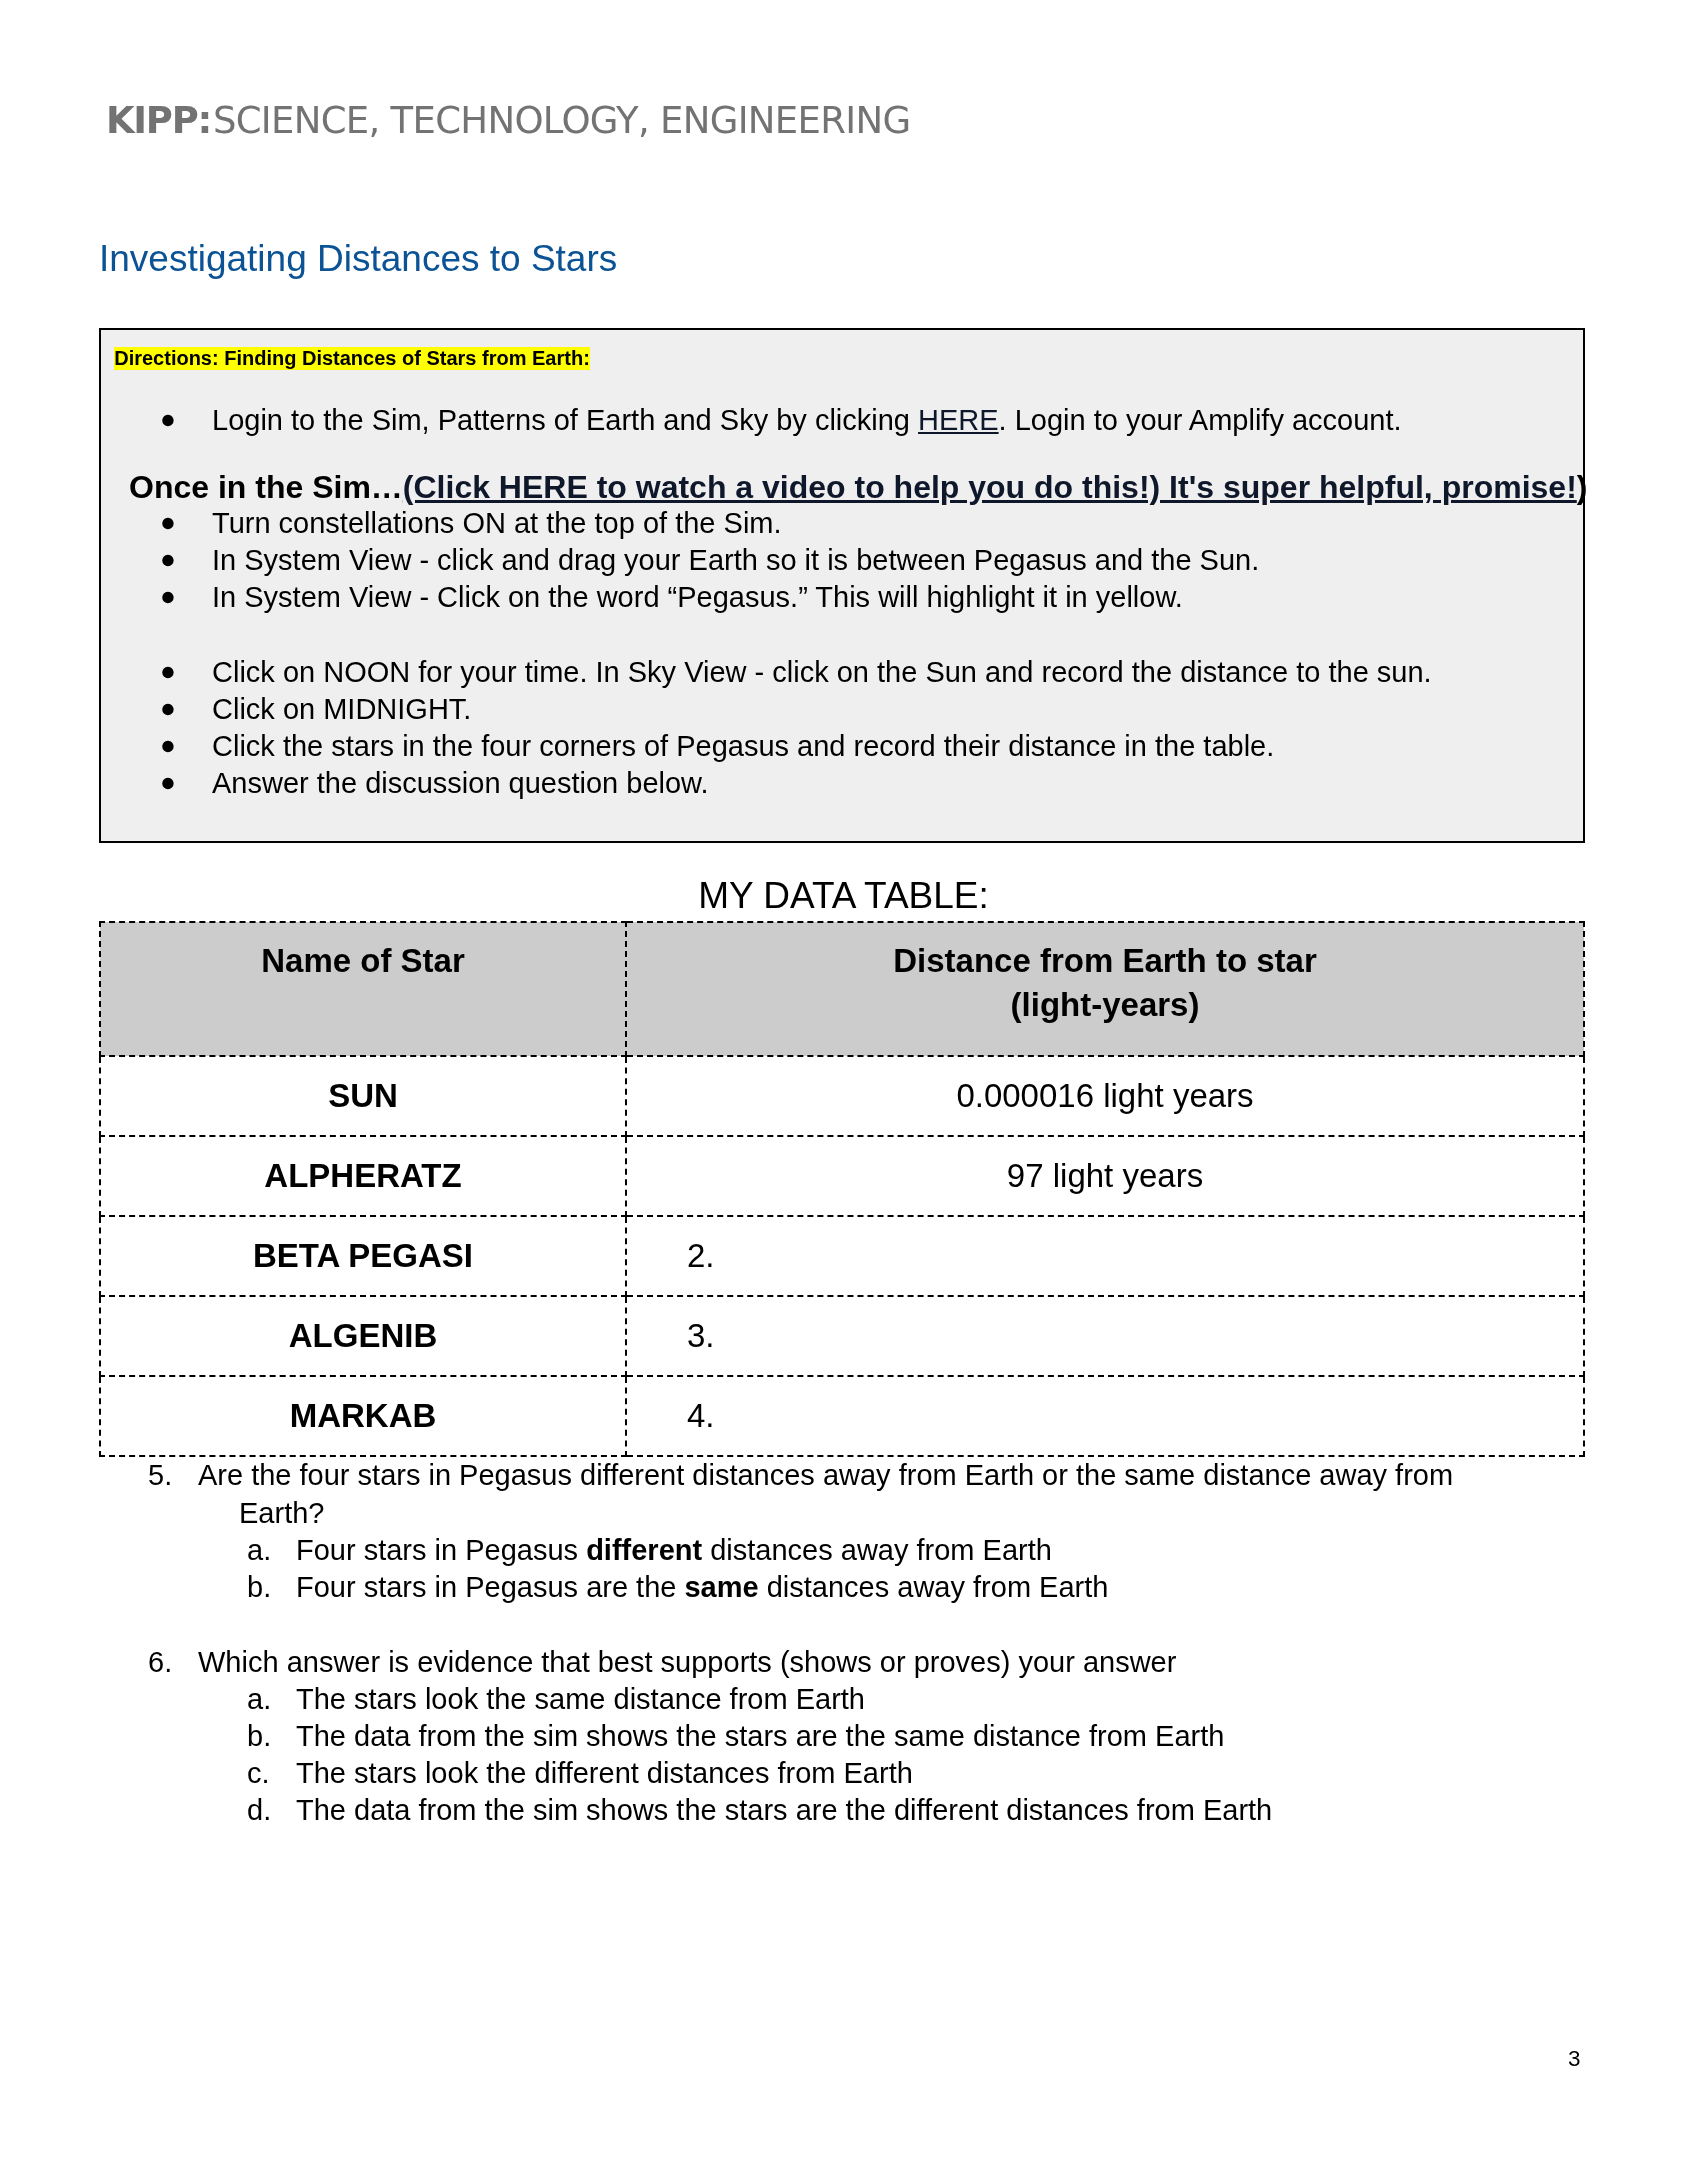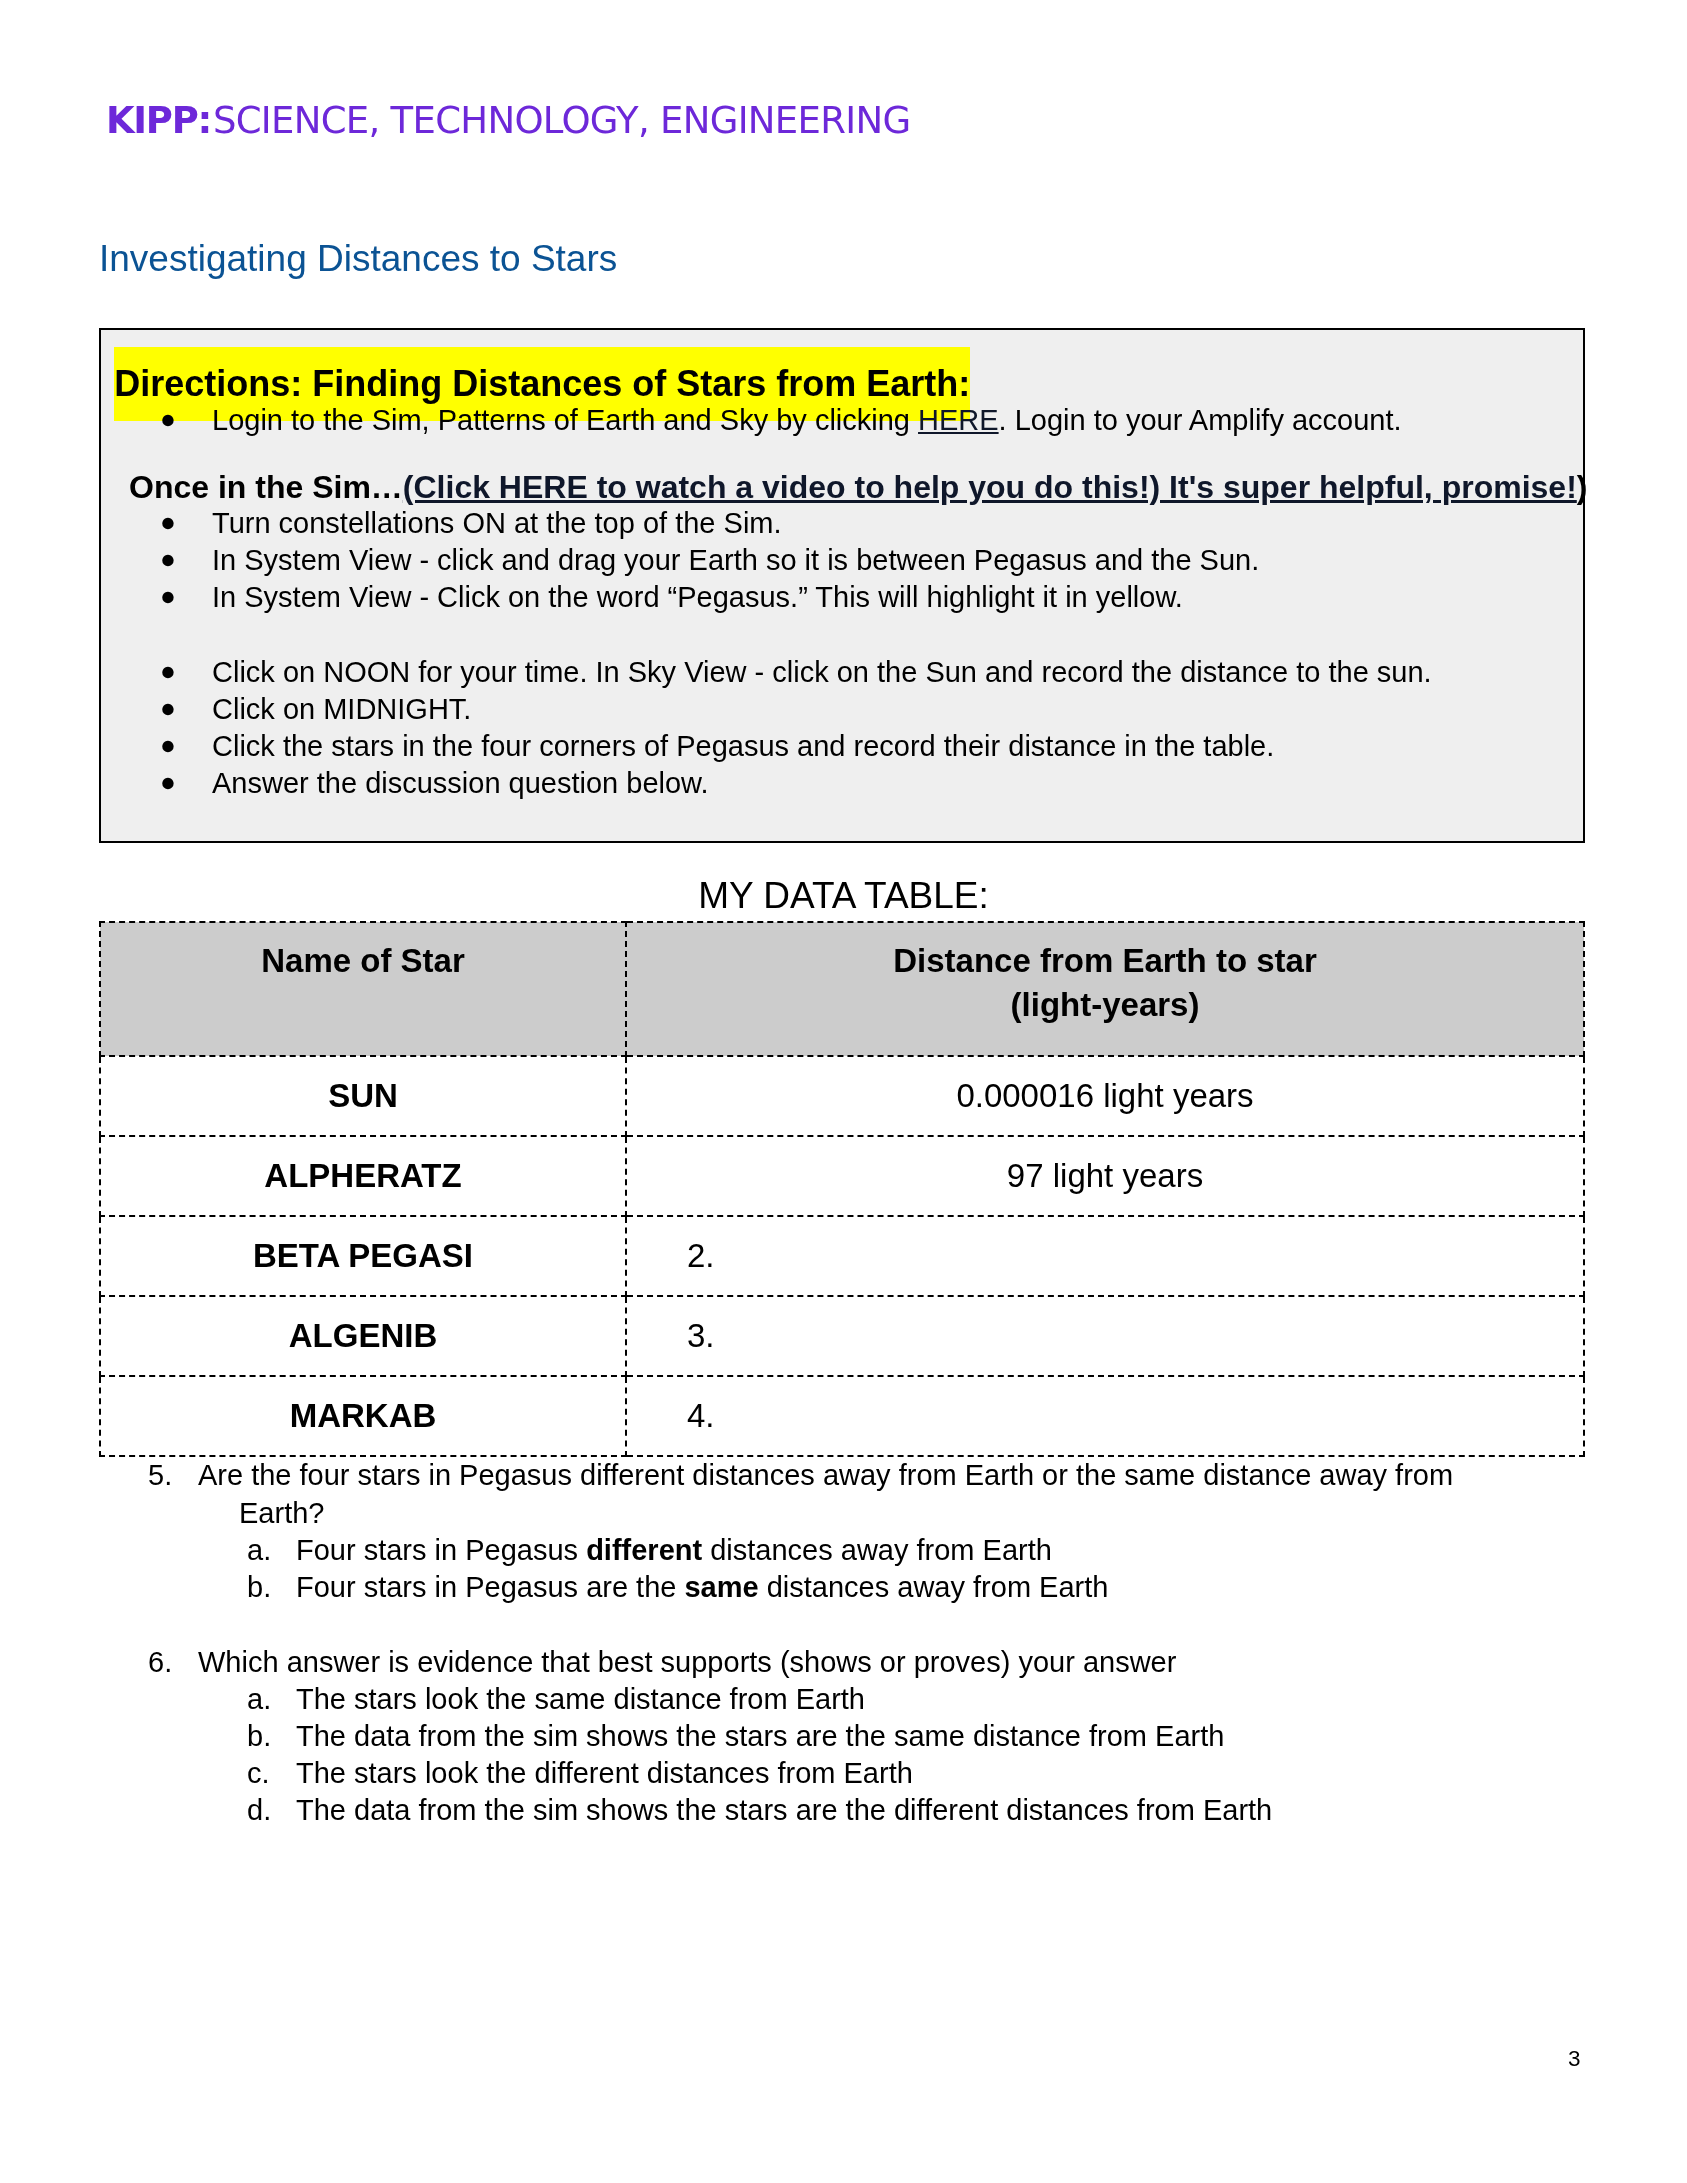"KIPP:SCIENCE, TECHNOLOGY, ENGINEERING" .header-logo { color: #6d28d9 -> #737373 }
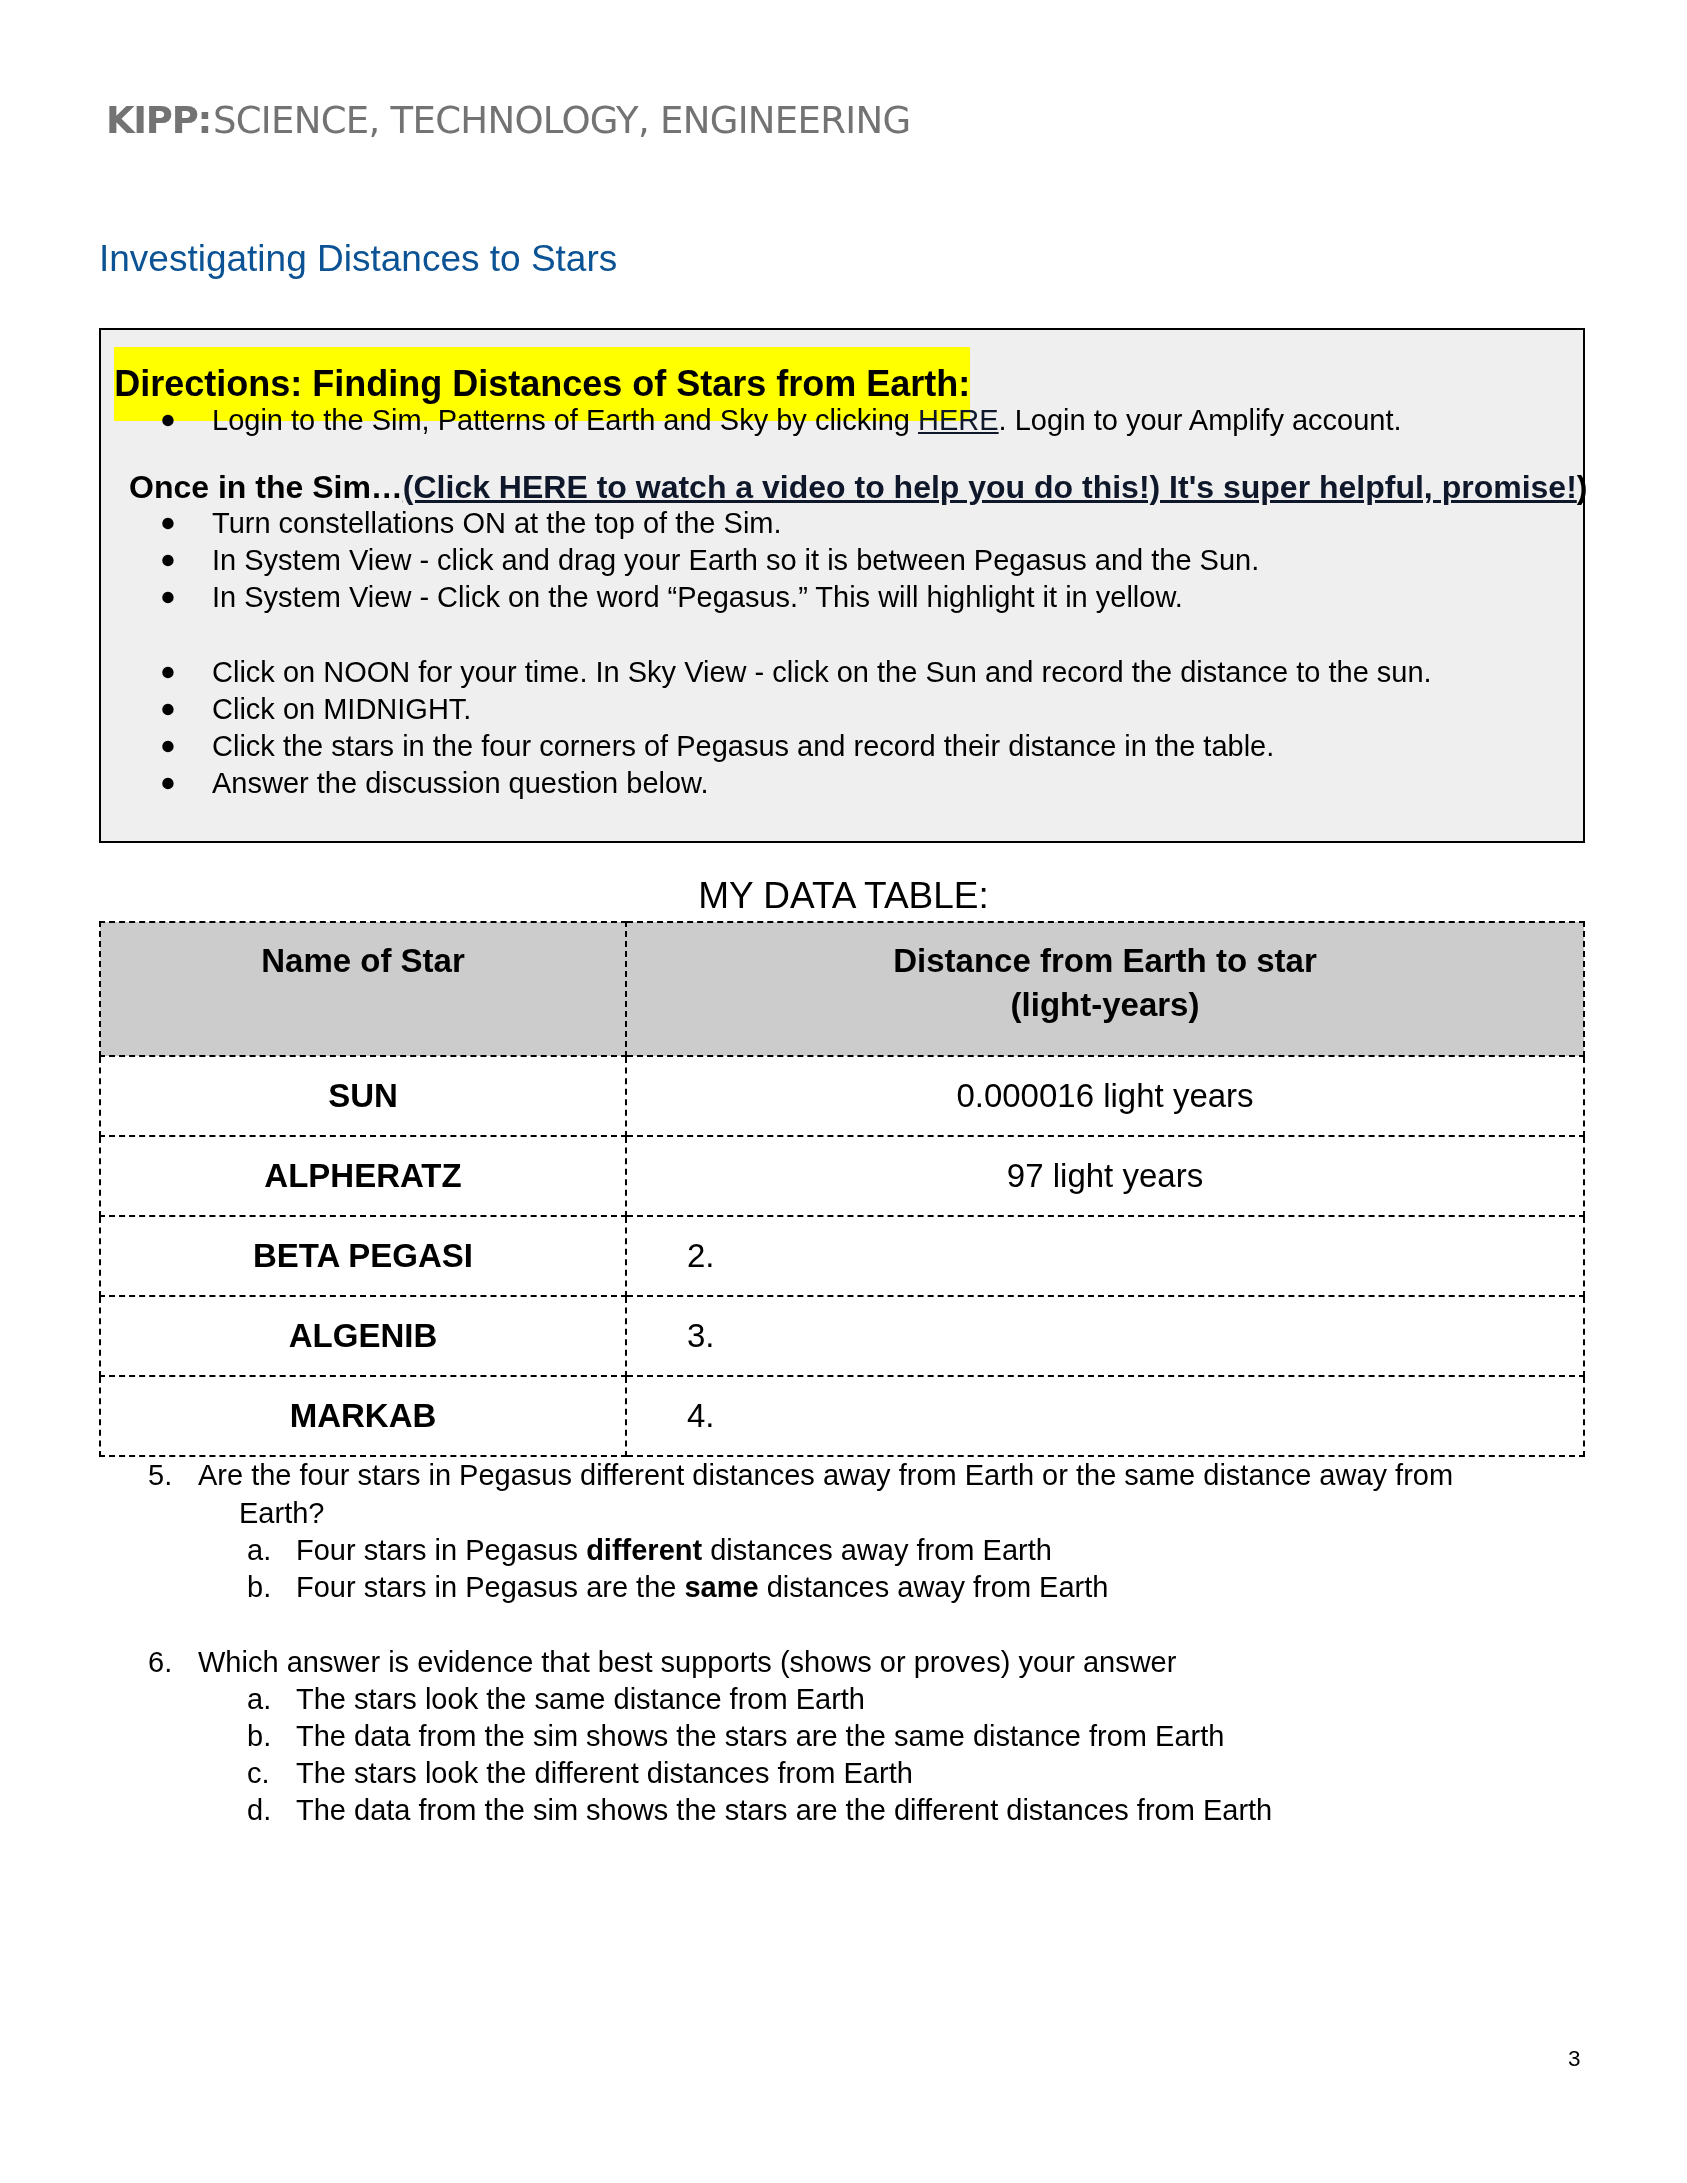"Directions: Finding Distances of Stars" .dir-heading { font-size: 36px -> 20px; padding: 16px 0 -> 0 0 }
